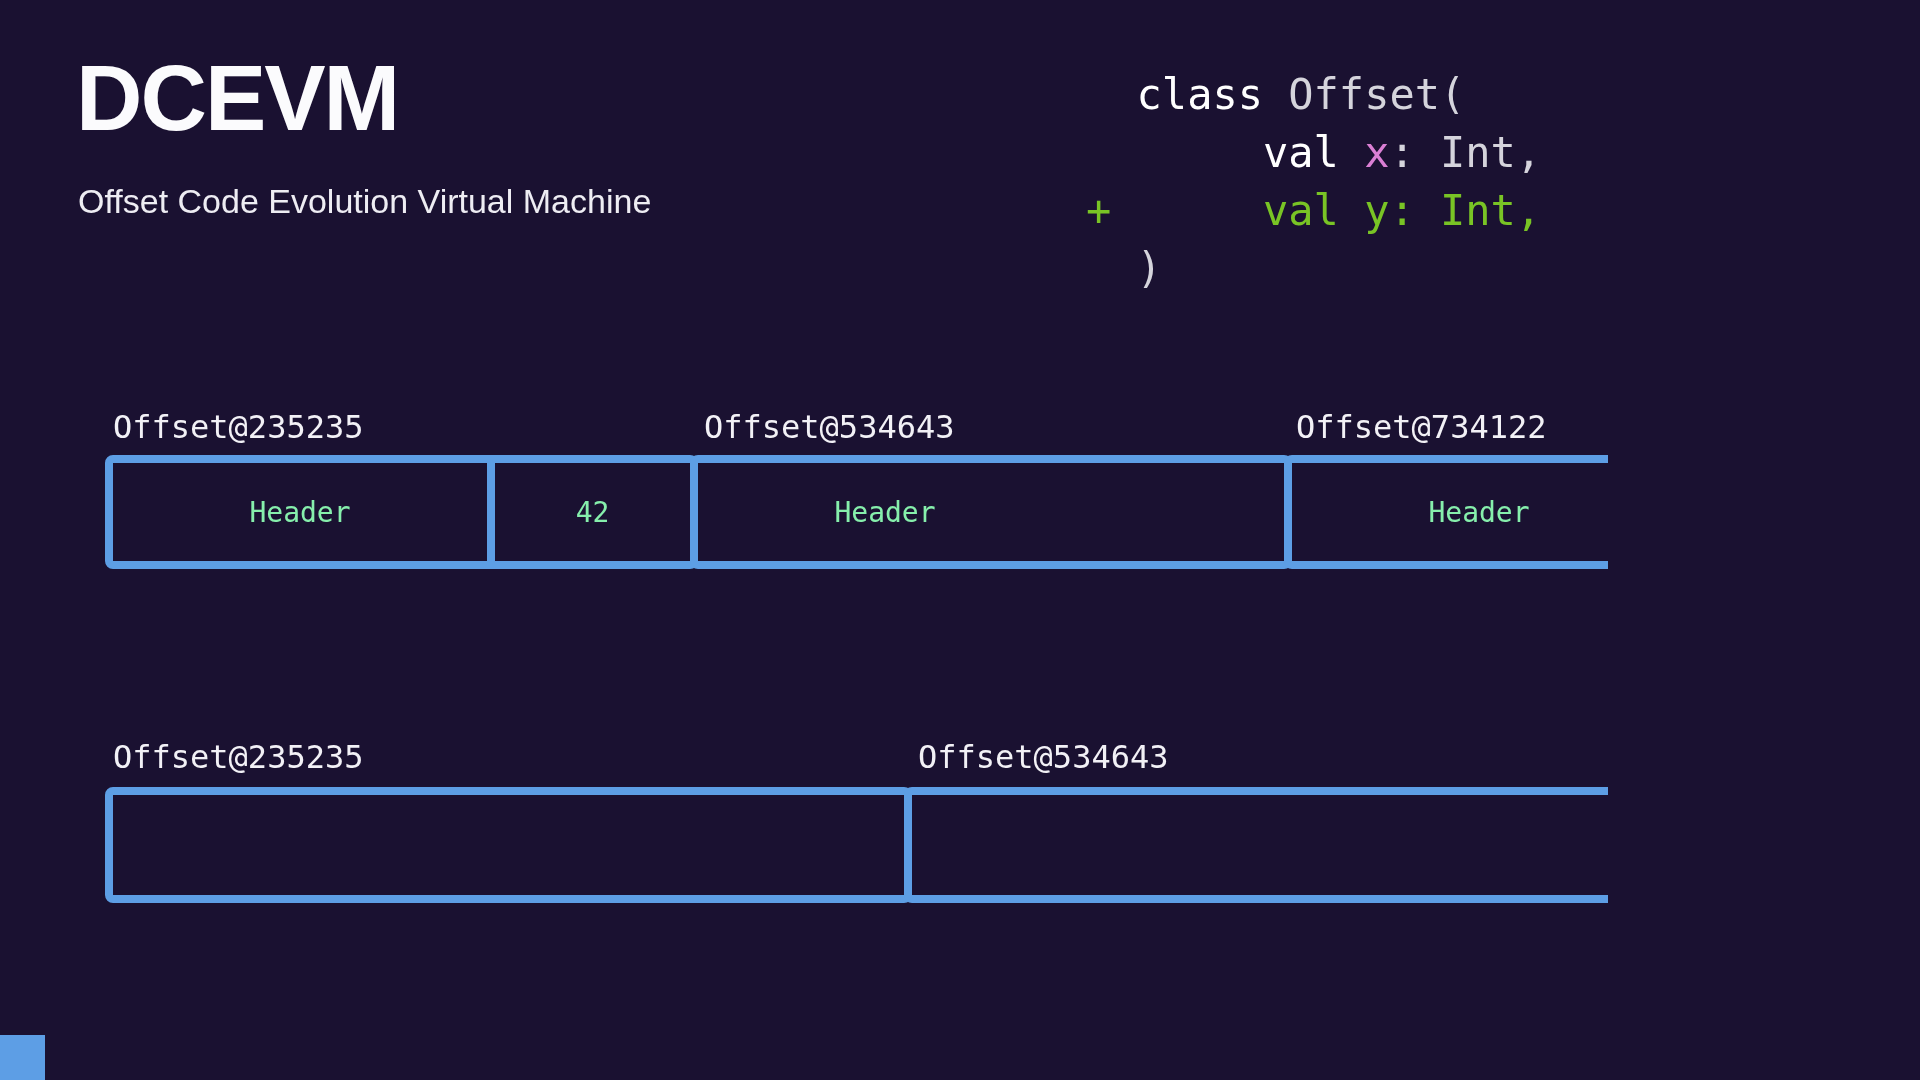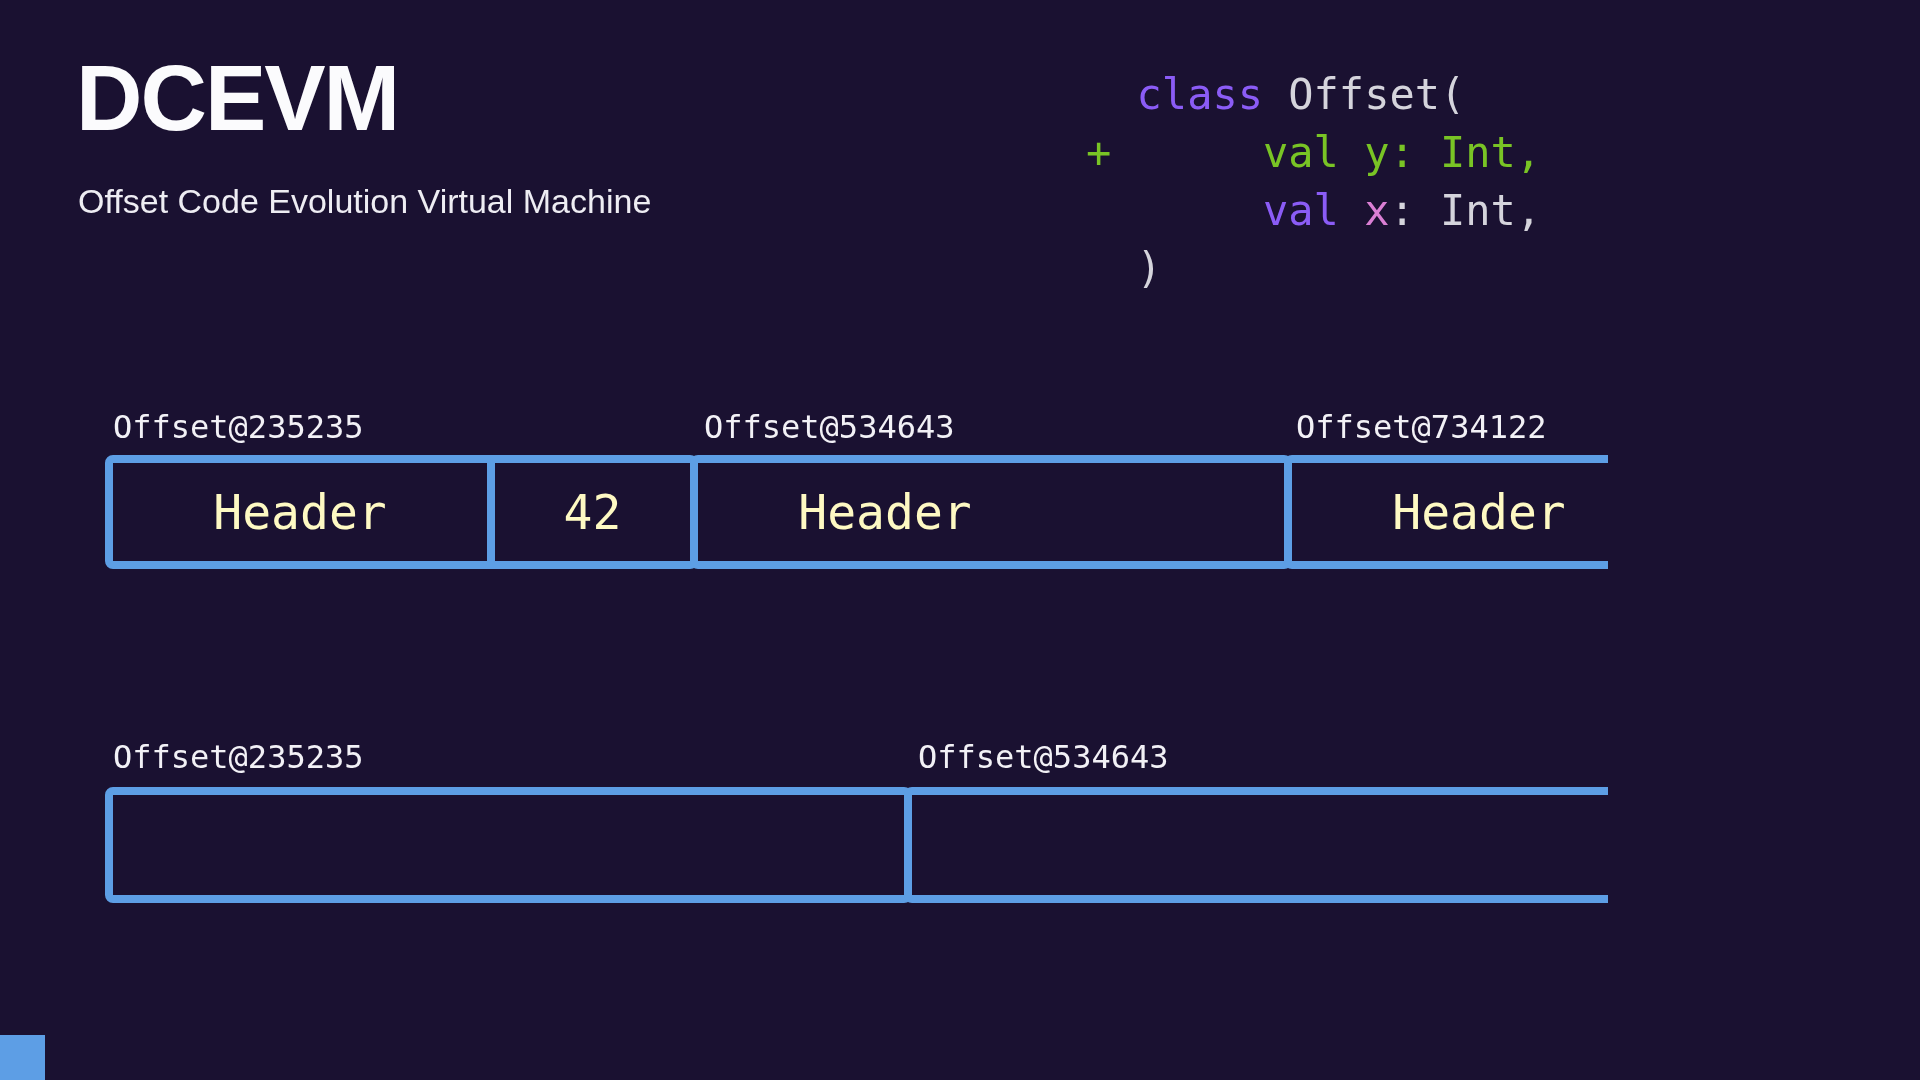"class" .tk-kw { color: #8b5cf6 -> #ffffff }
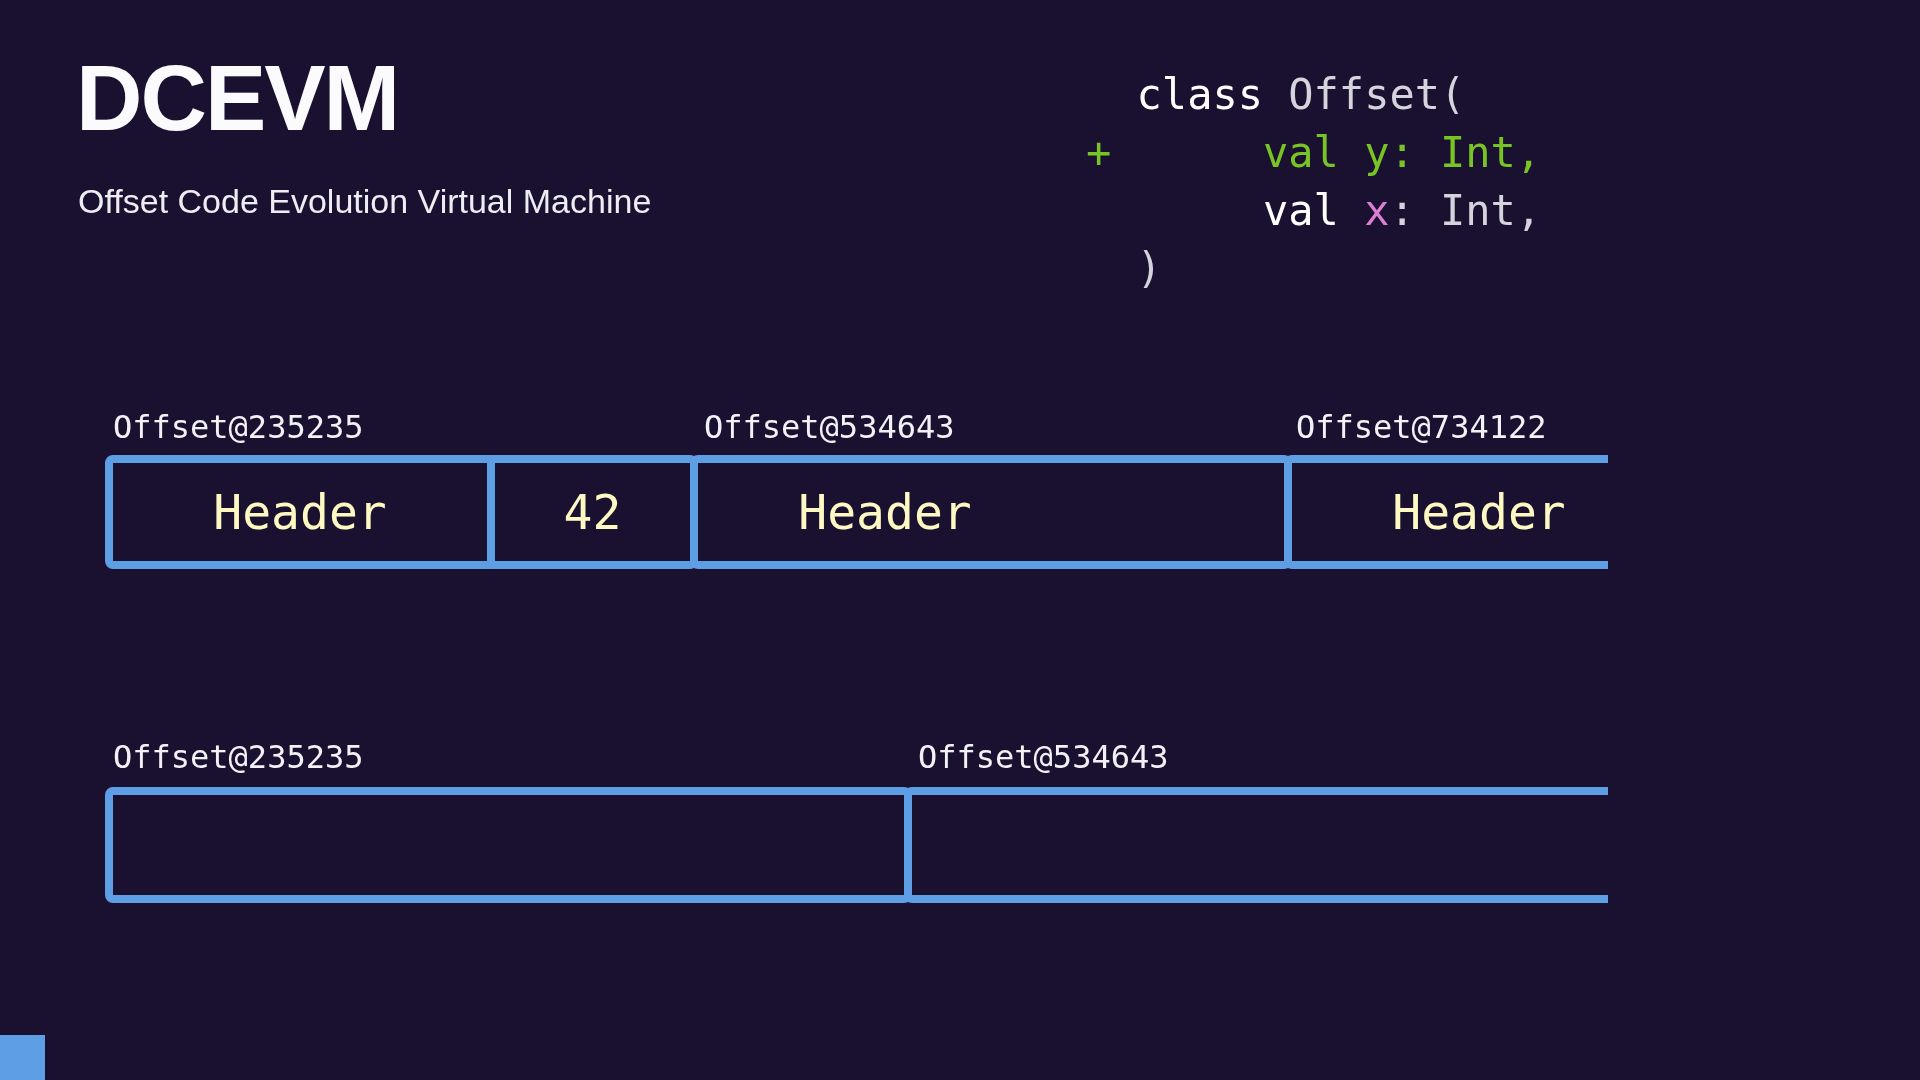"+ val y: Int," div.code-line { order: before "val x: Int," -> after "val x: Int," }
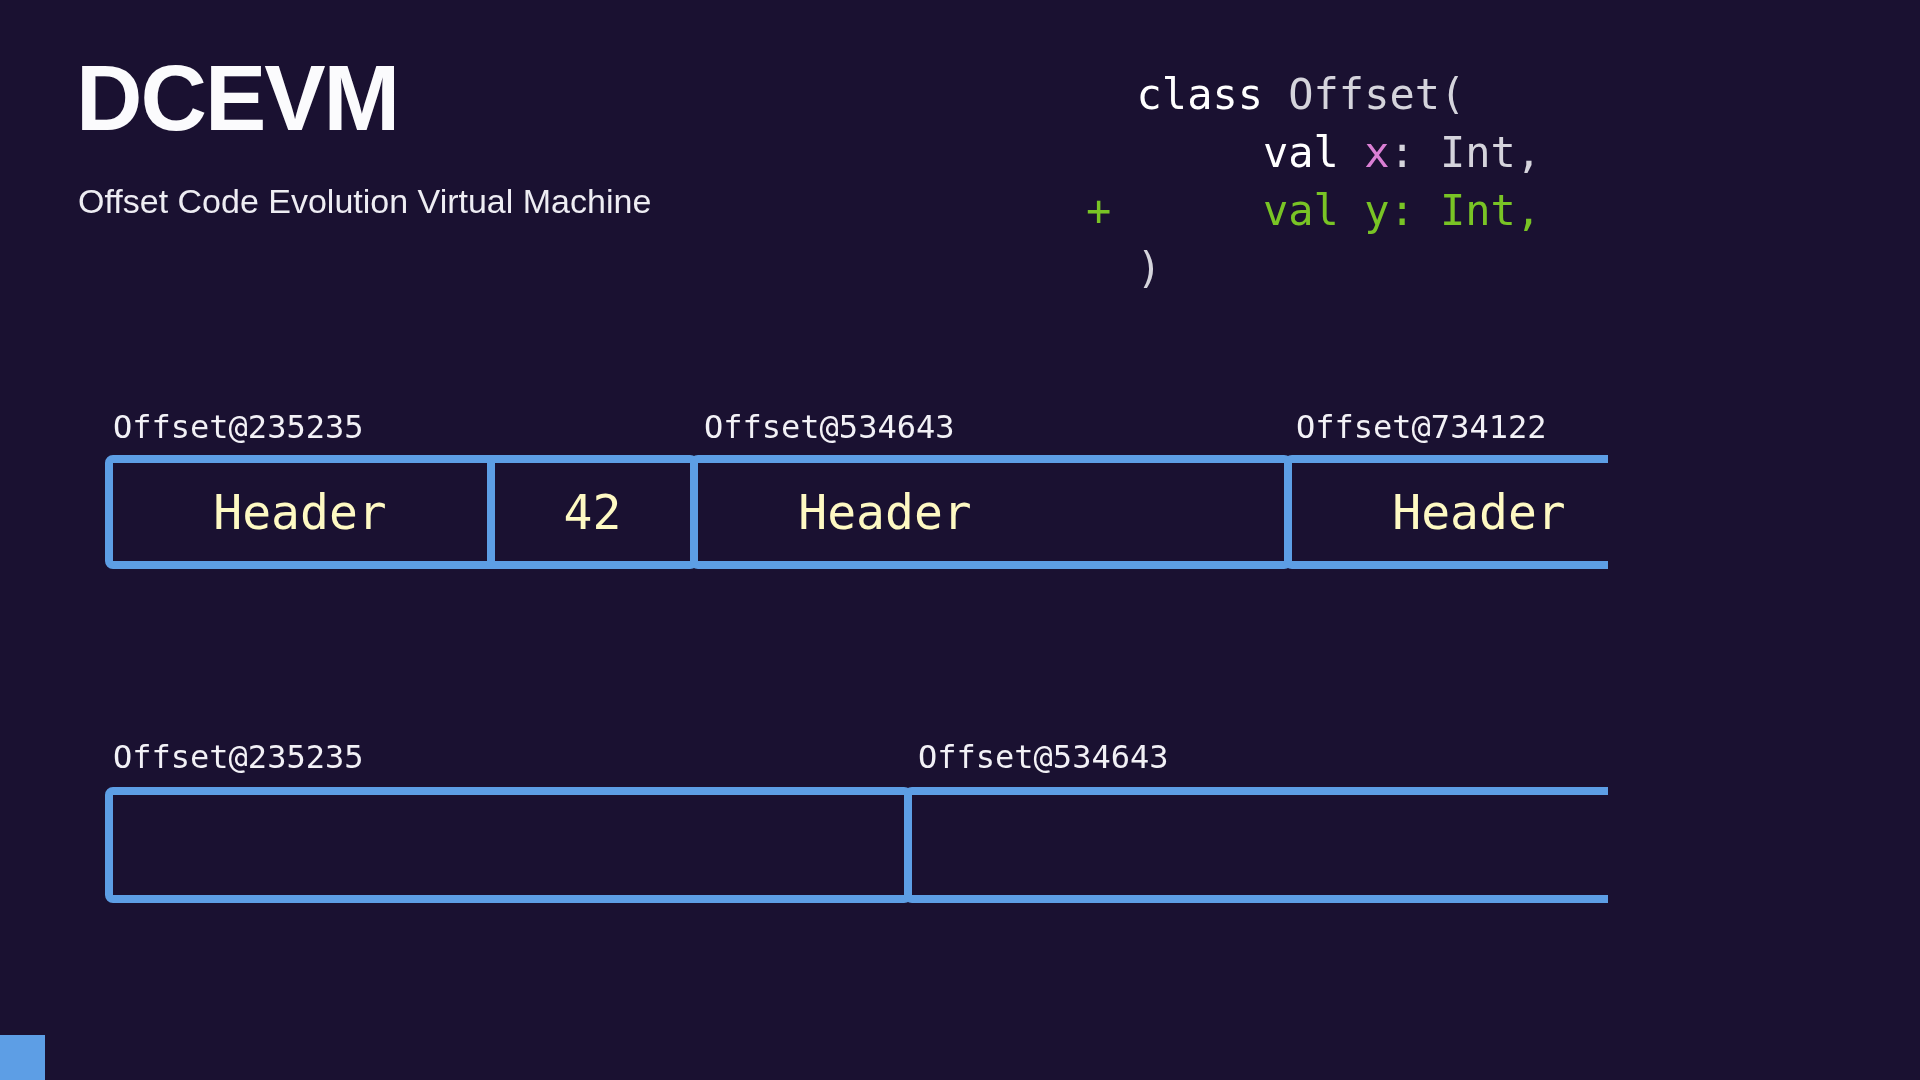"Header" .cell { color: #fef9c3 -> #86efac; font-size: 48px -> 28px }
